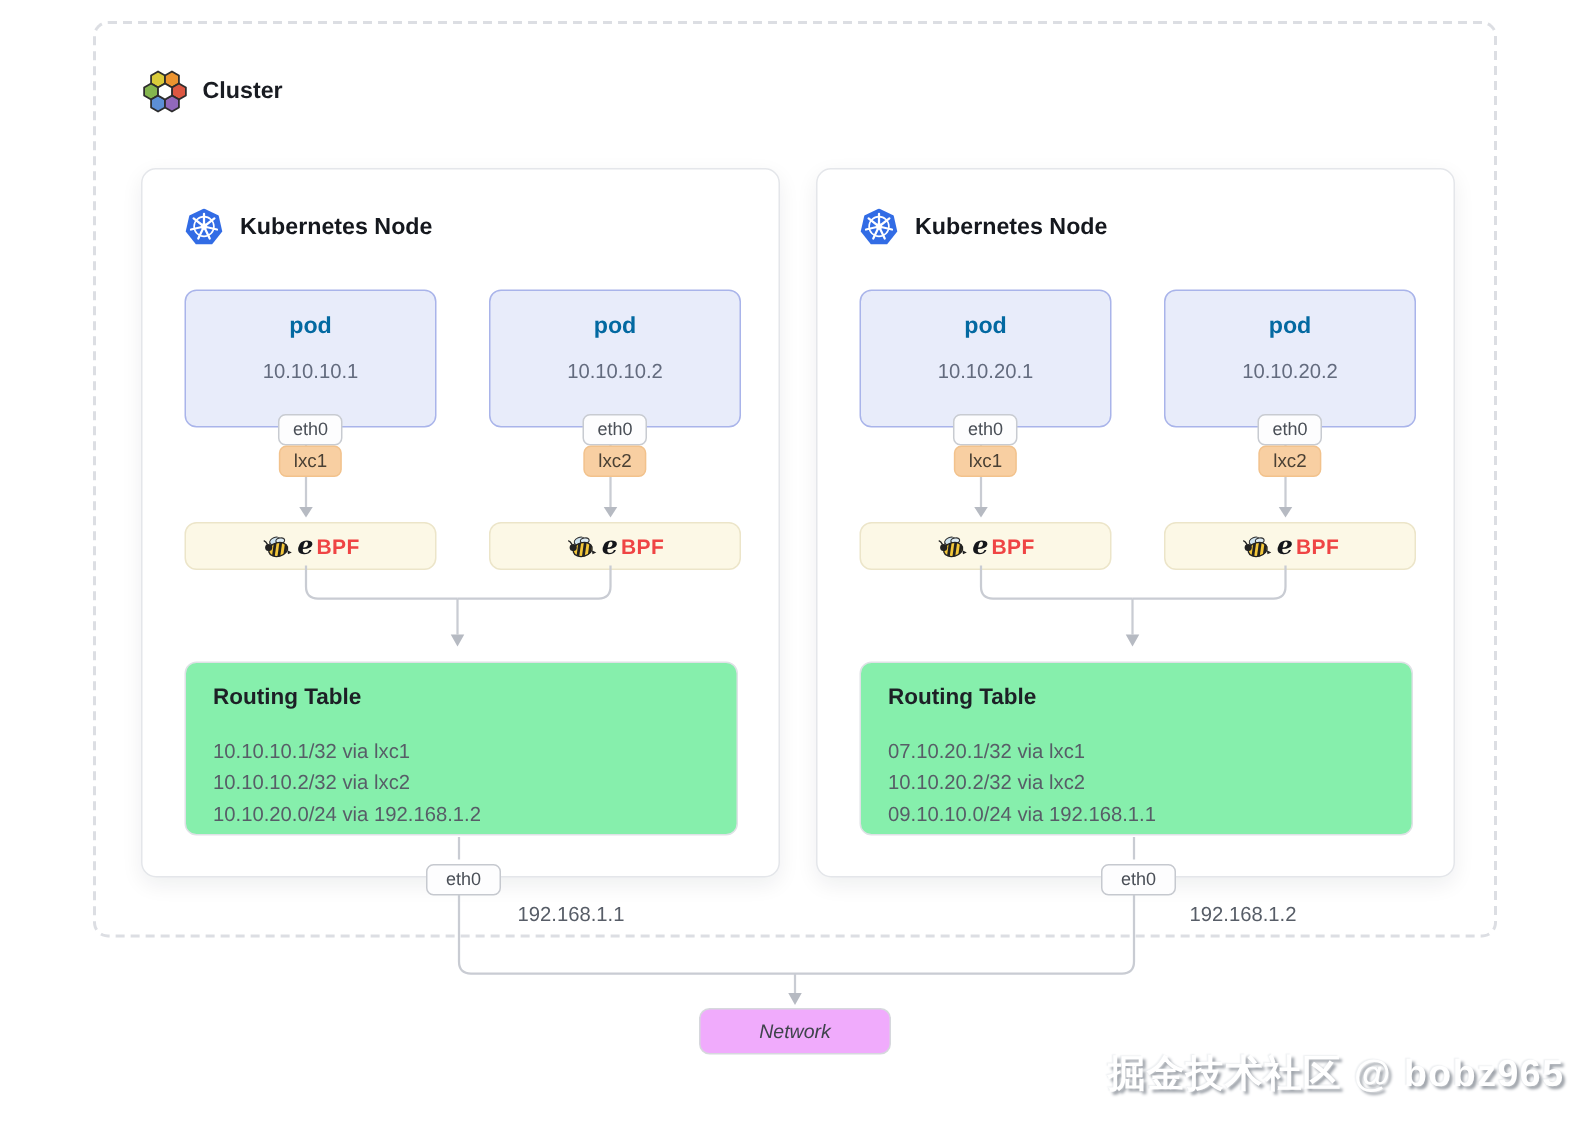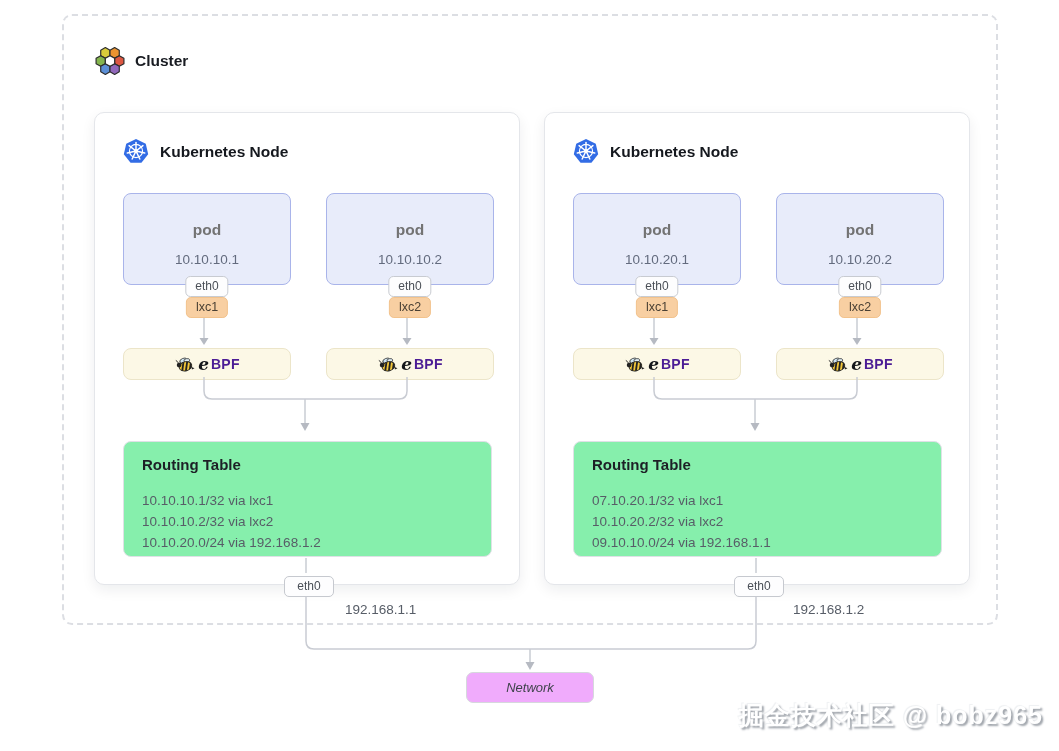"pod" .pod-title { color: #737373 -> #0369a1; margin: 12px -> 0 }
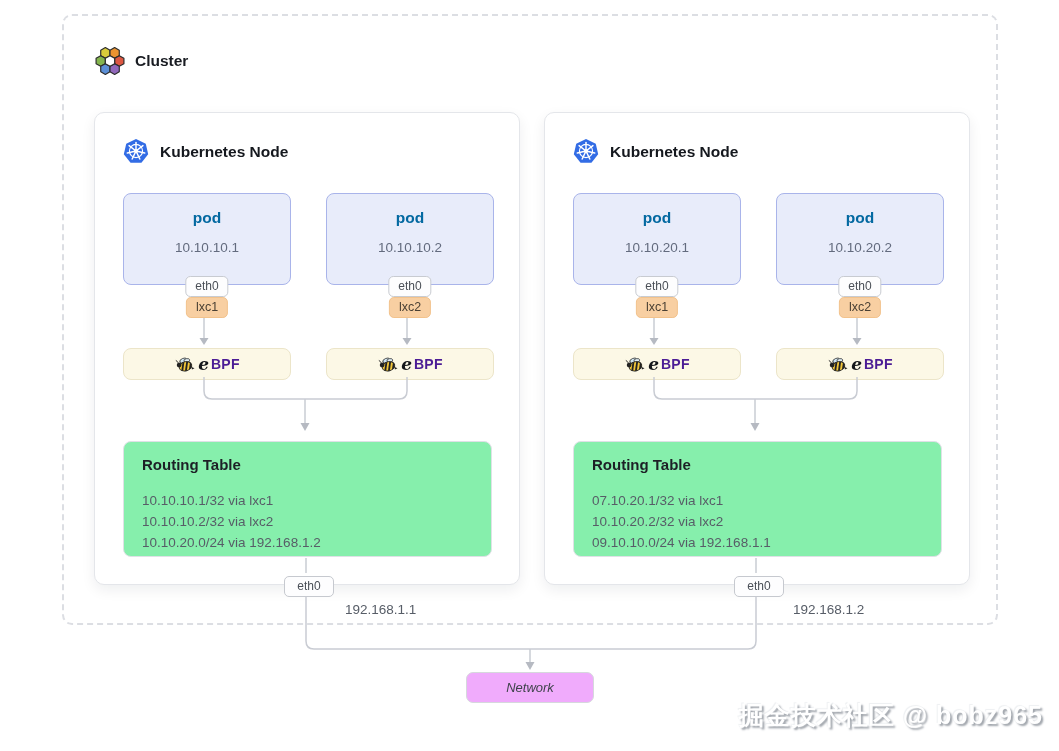"BPF" .ebpf-bpf { color: #4c1d95 -> #ef4444 }
